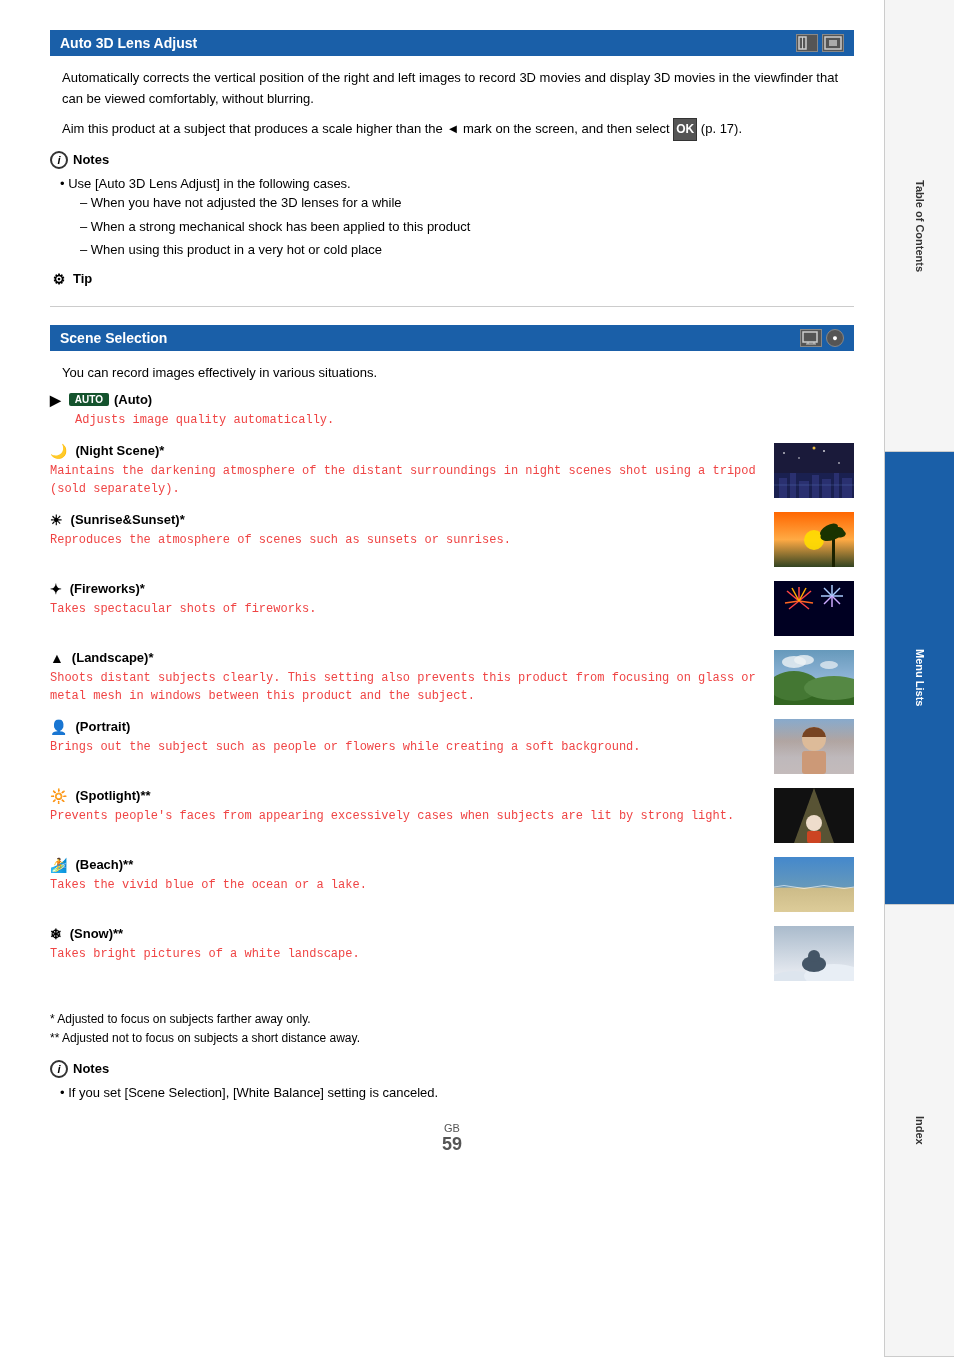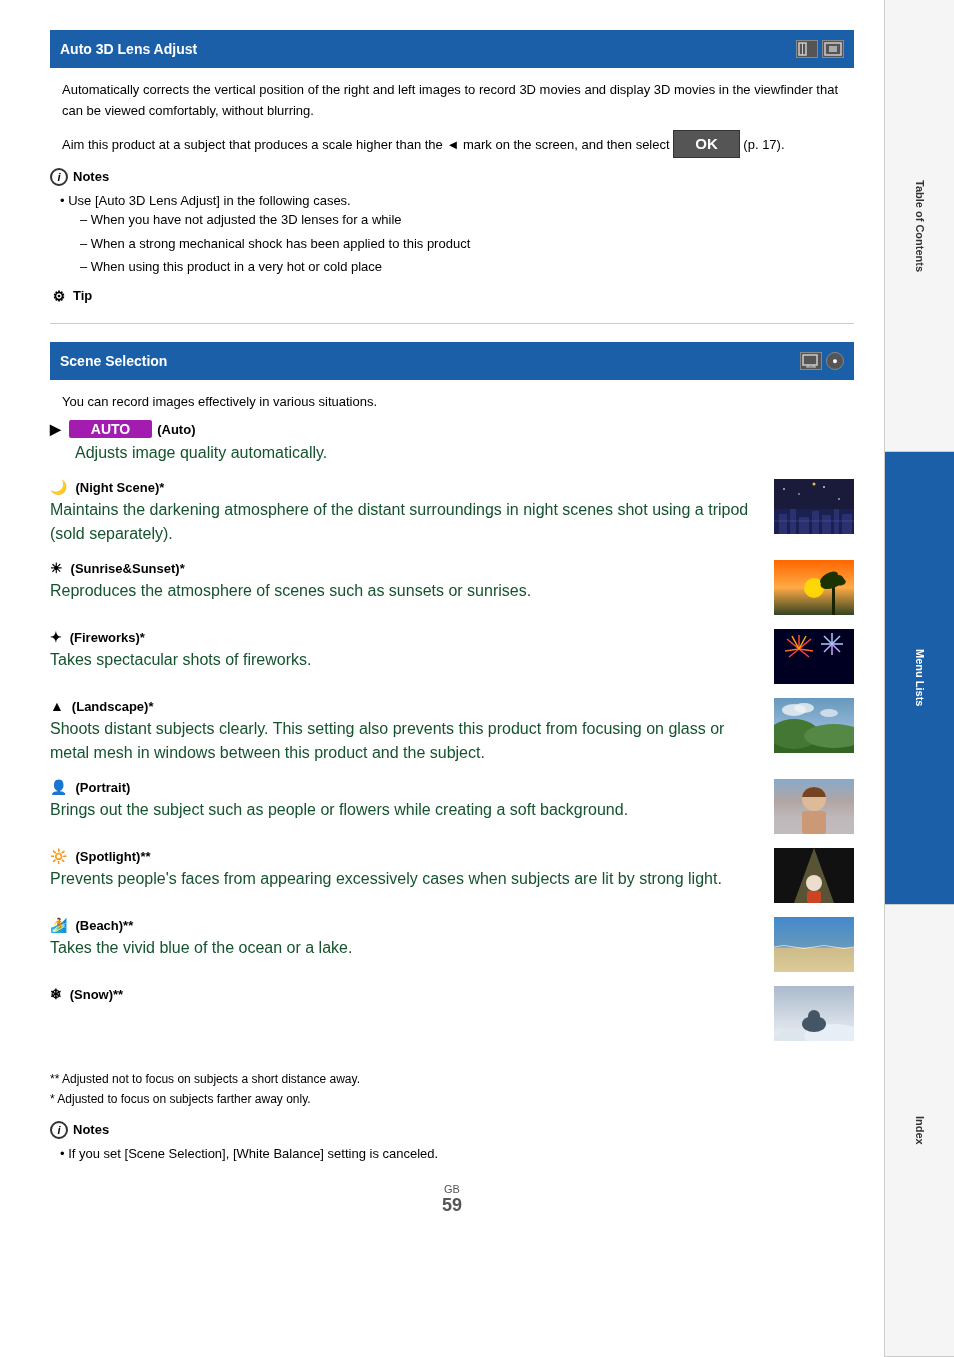"Auto 3D Lens Adjust" .section-header { padding: 10px 10px -> 4px 10px }
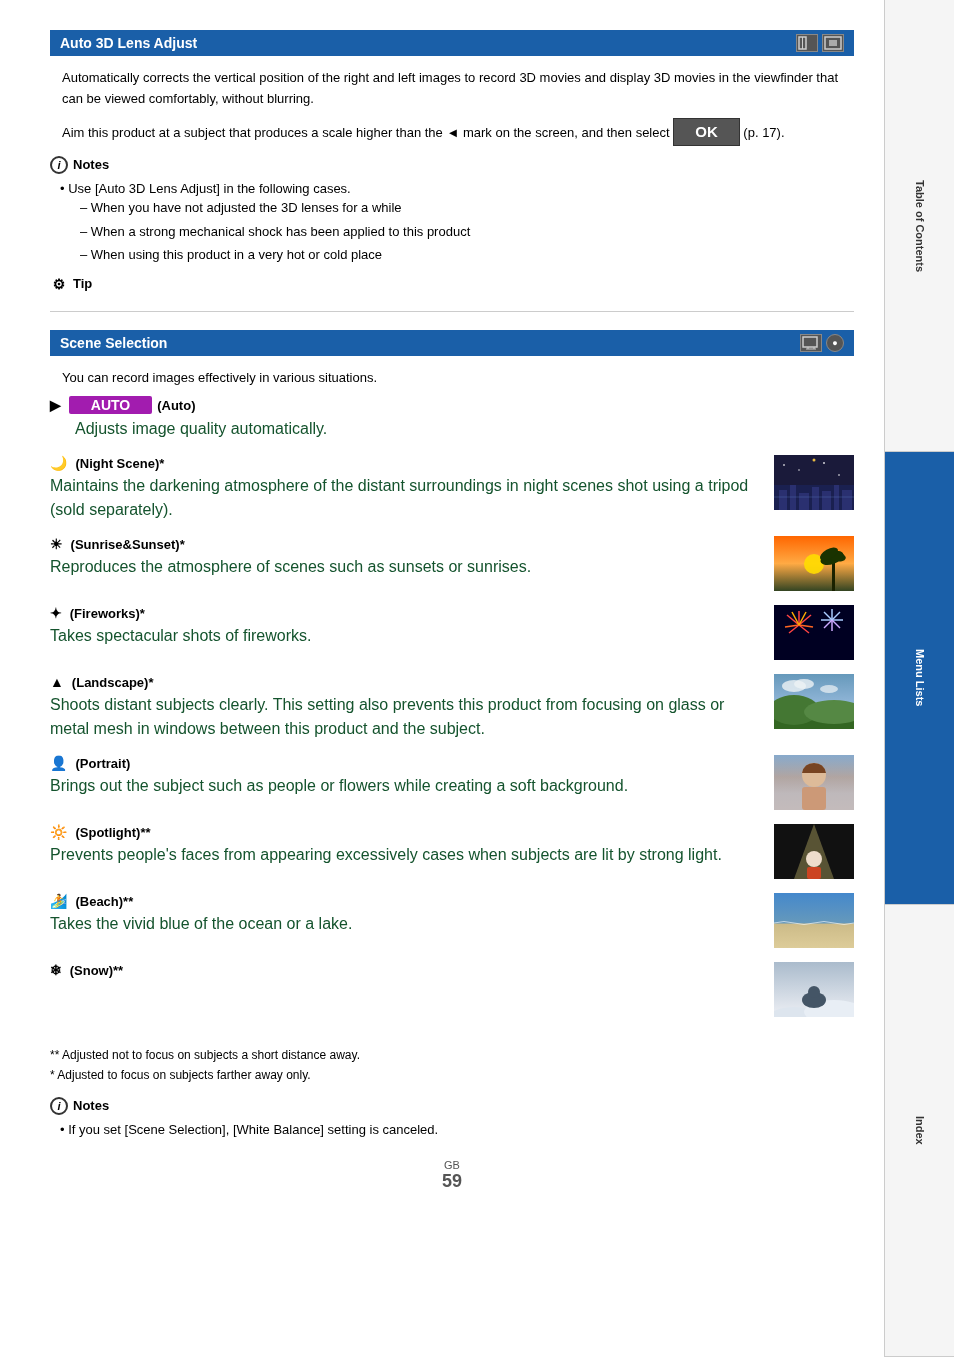"OK" .ok-button { font-size: 15px -> 12px; padding: 1px 21px -> 1px 2px }
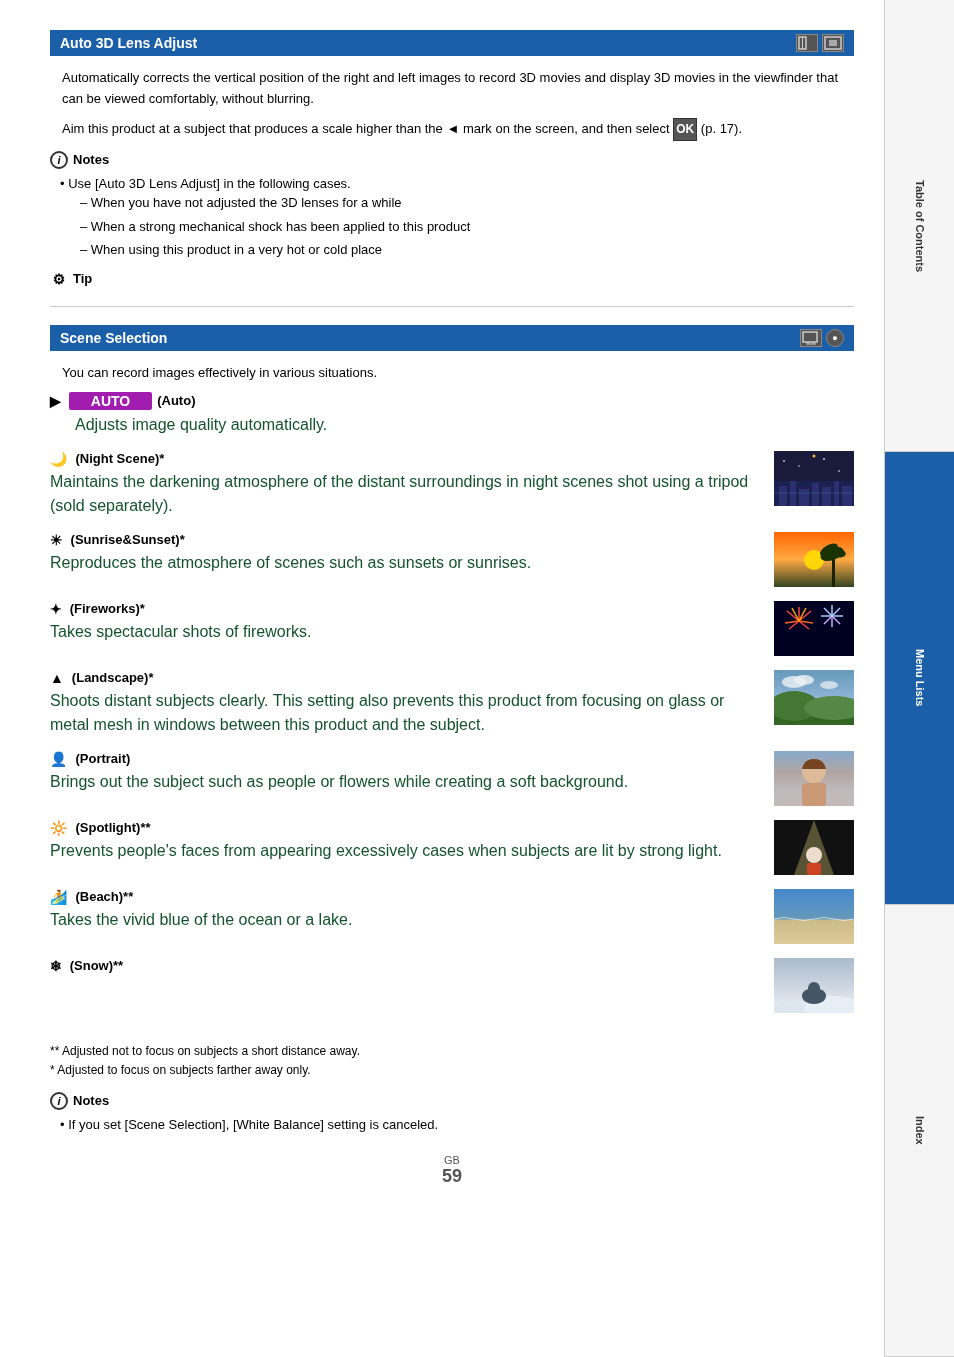"AUTO" .auto-badge { background: #a21caf -> #14532d; font-size: 14px -> 10px; padding: 1px 22px -> 1px 6px }
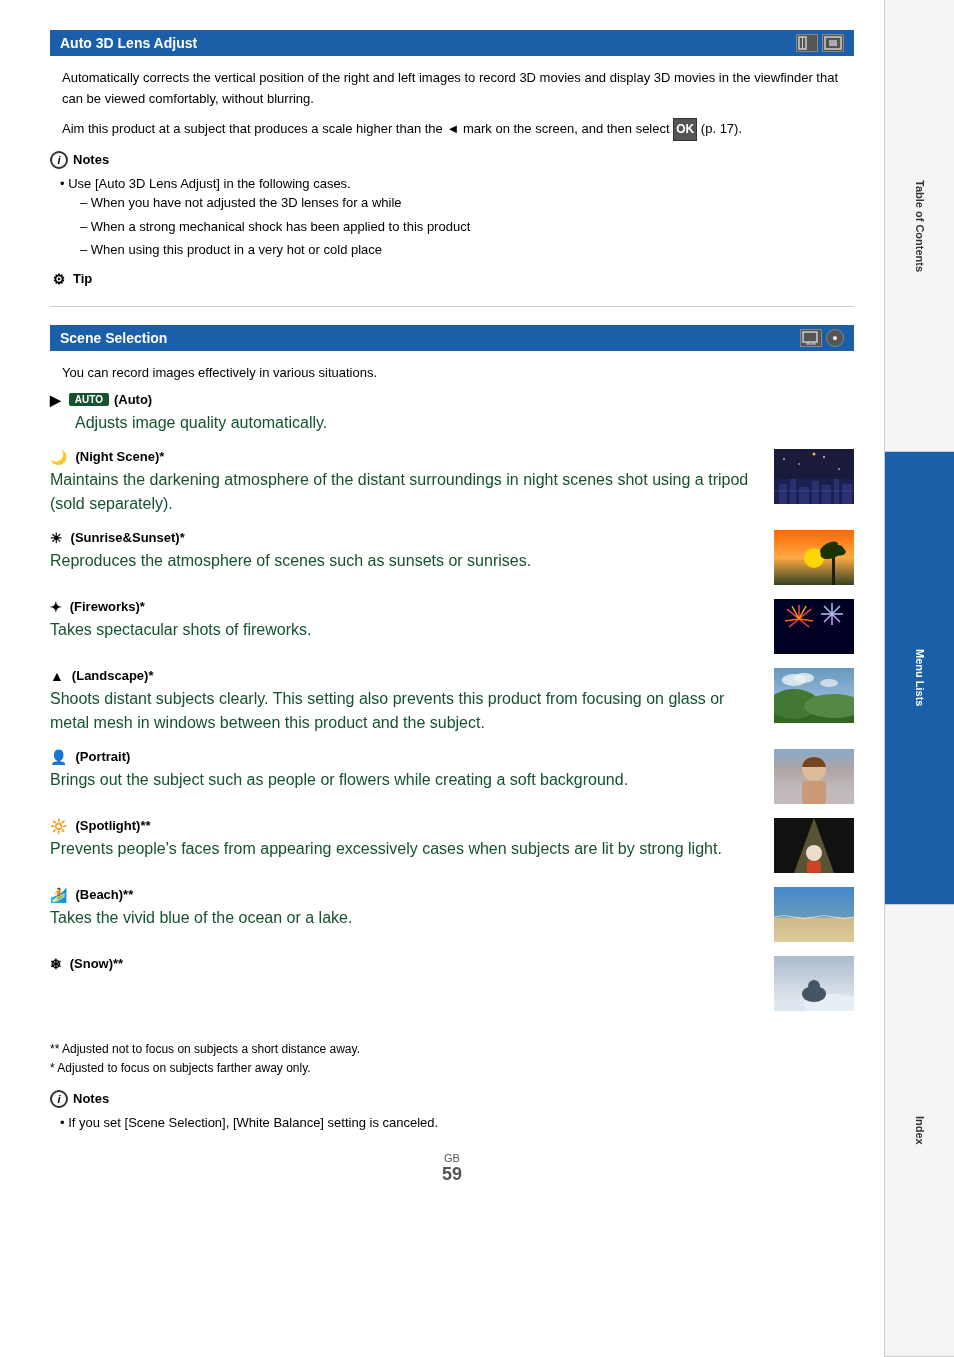"Adjusts image quality automatically." .scene-desc { color: #14532d -> #ef4444; font-family: none -> Liberation Mono, monospace; font-size: 16px -> 12px }
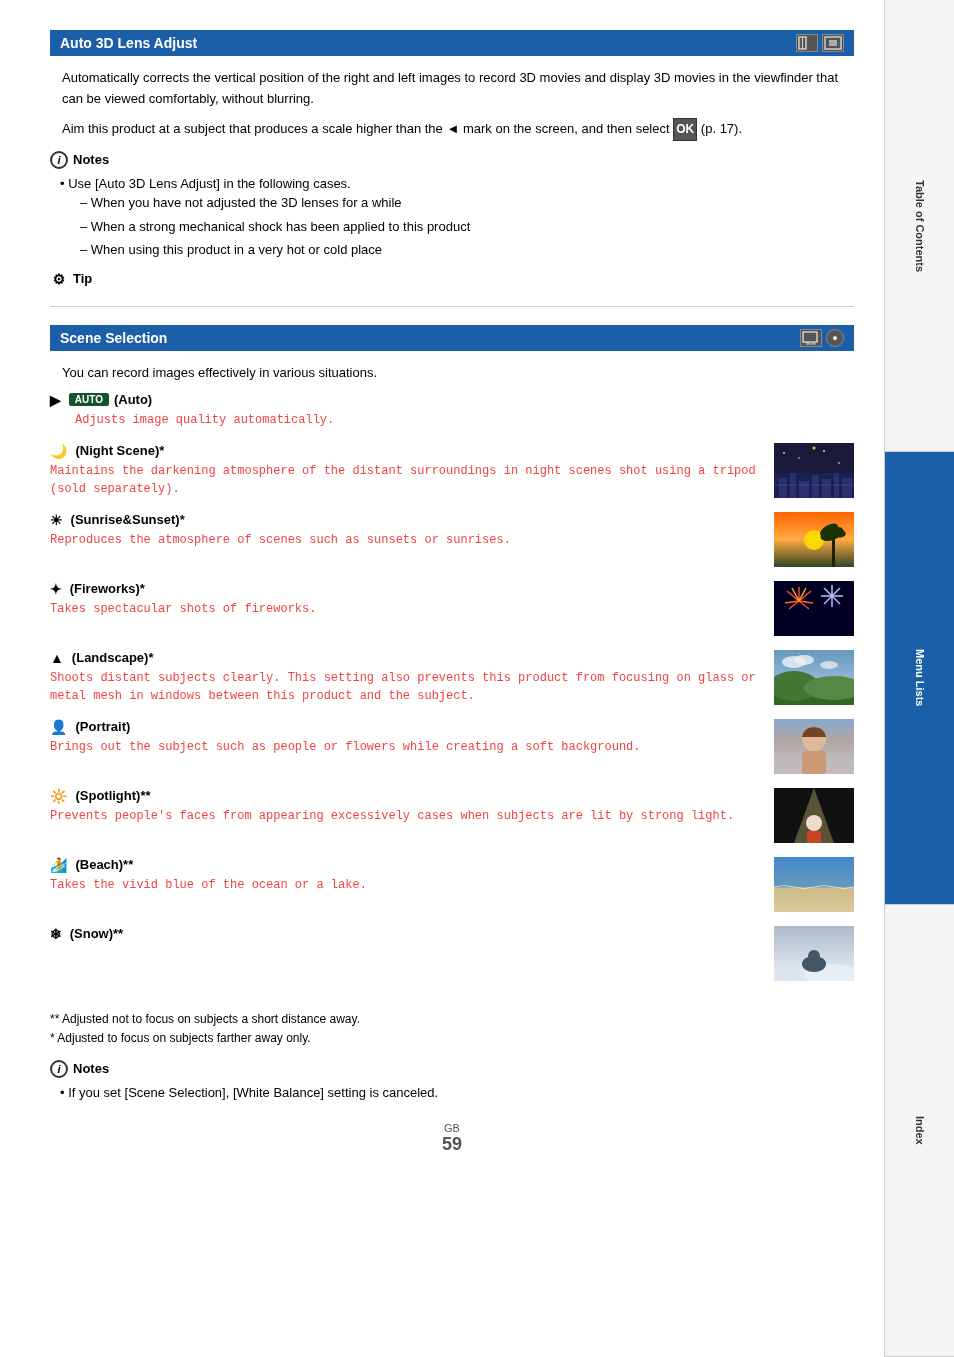"Takes bright pictures of a" div.scene-desc { html: none -> <div>Takes bright pictures of a white landscape.</div> }
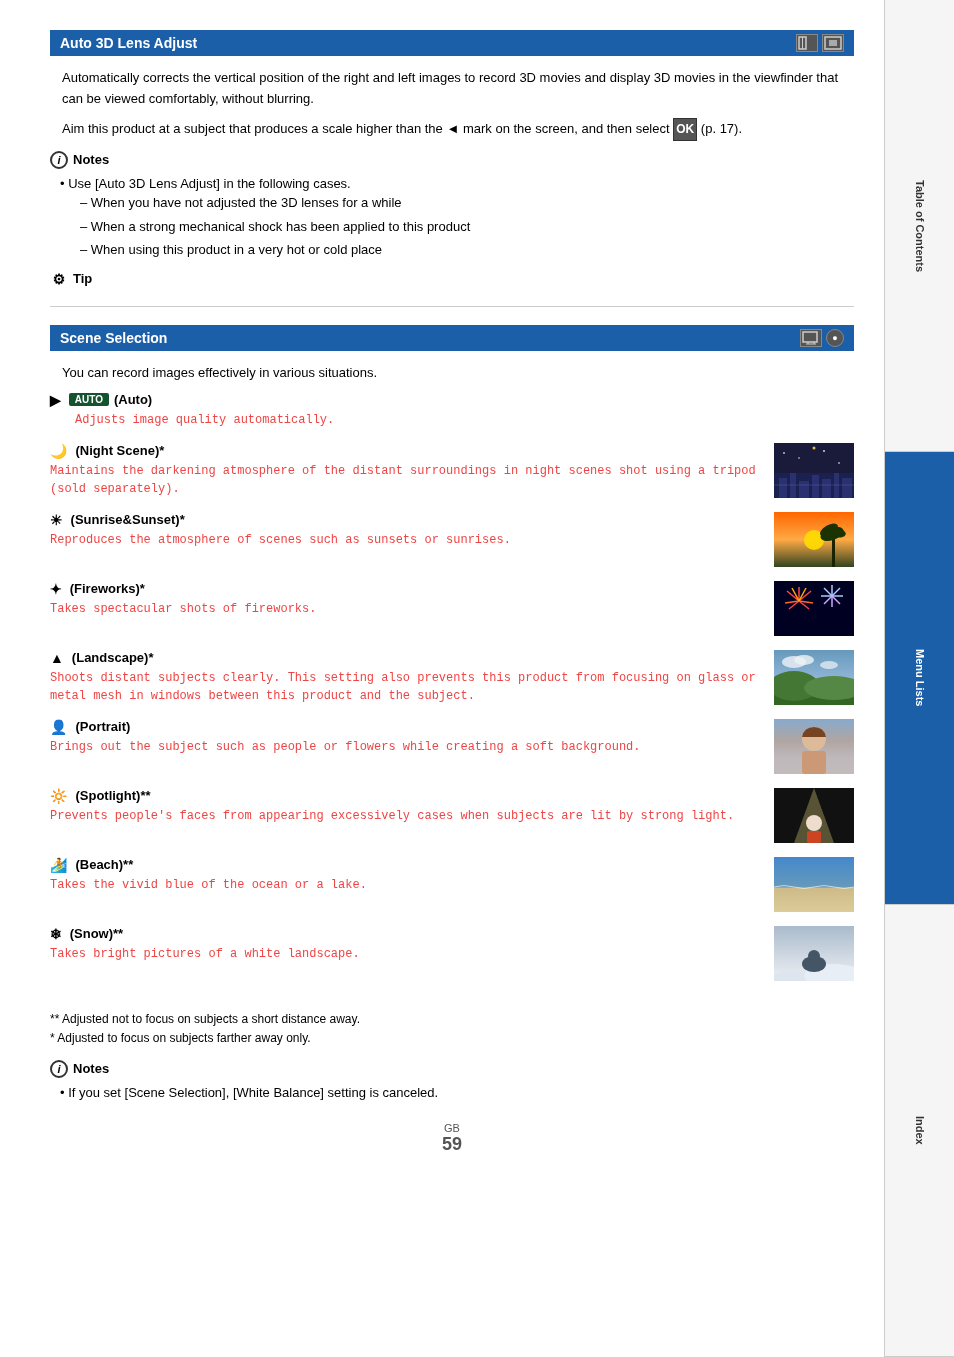"** Adjusted not to focus" p { order: before "* Adjusted to focus on" -> after "* Adjusted to focus on" }
